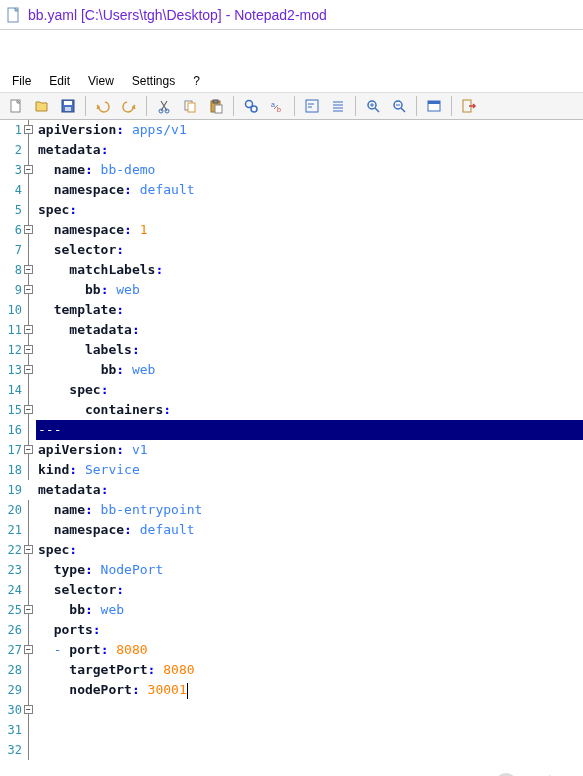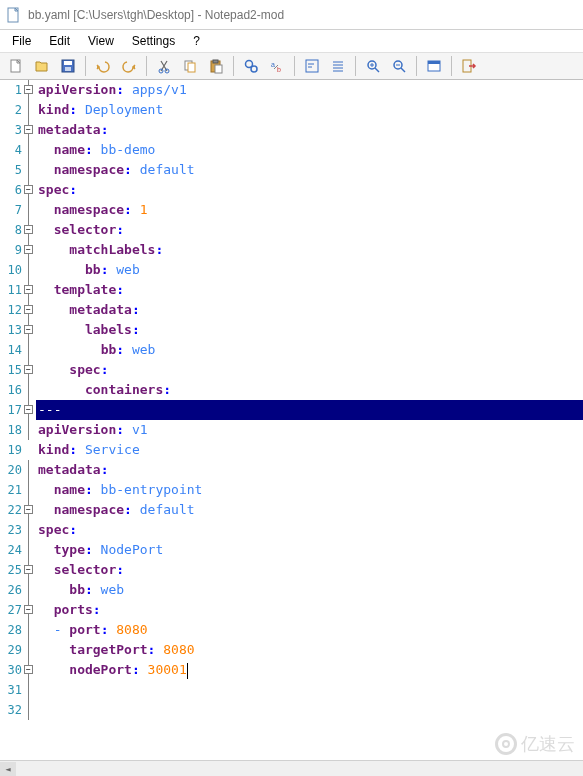"bb.yaml [C:\Users\tgh\Desktop] -" .title-bar .title { color: #737373 -> #6d28d9; font-size: 12px -> 14px }
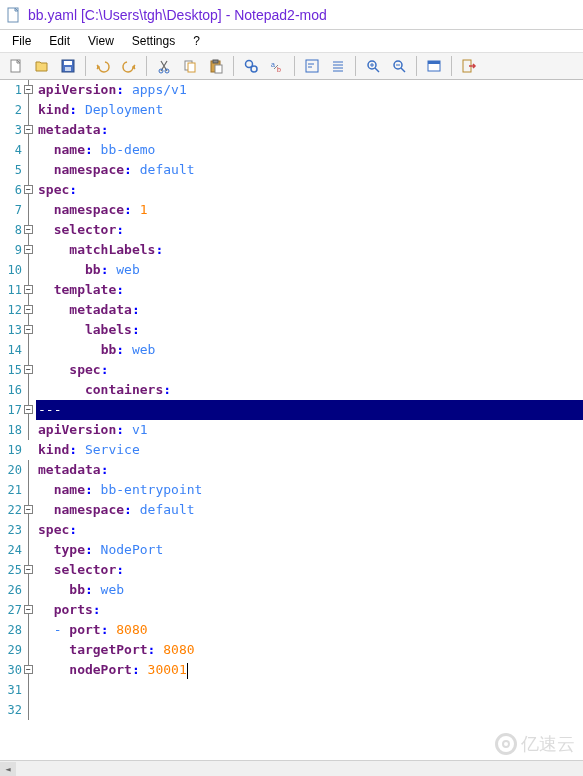"File" .menu-bar { margin-top: none -> 40px }
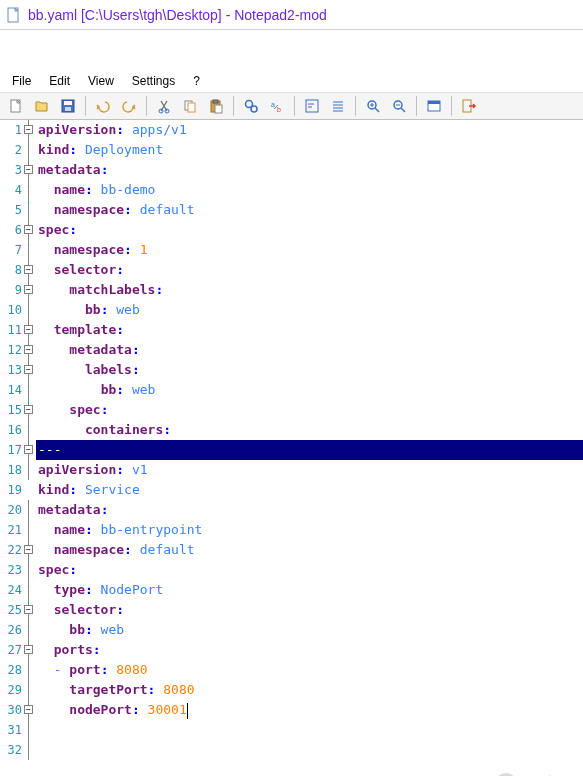"apiVersion" .key { color: #701a75 -> #0f172a }
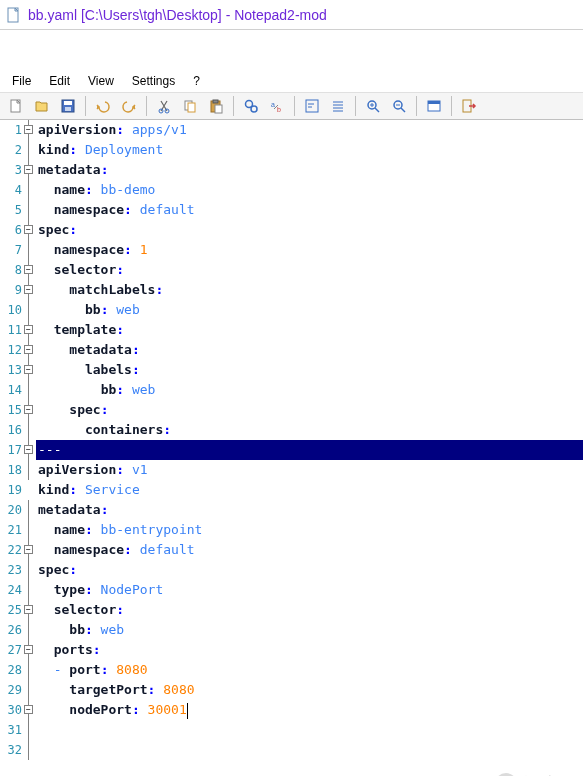"kind: Deployment" div.line { html: <div><span>kind</span><span>:</span><span> Deployment</span></div> -> none }
